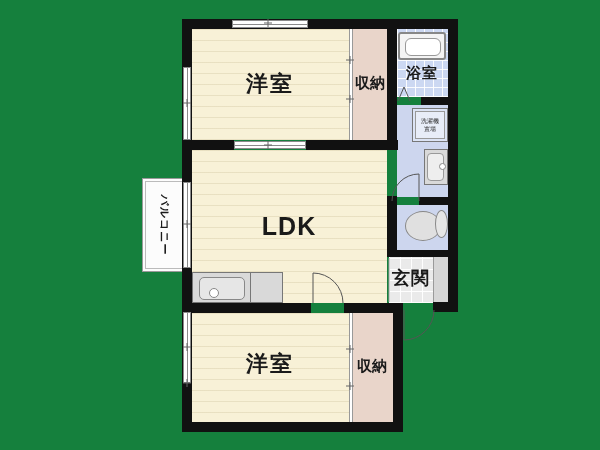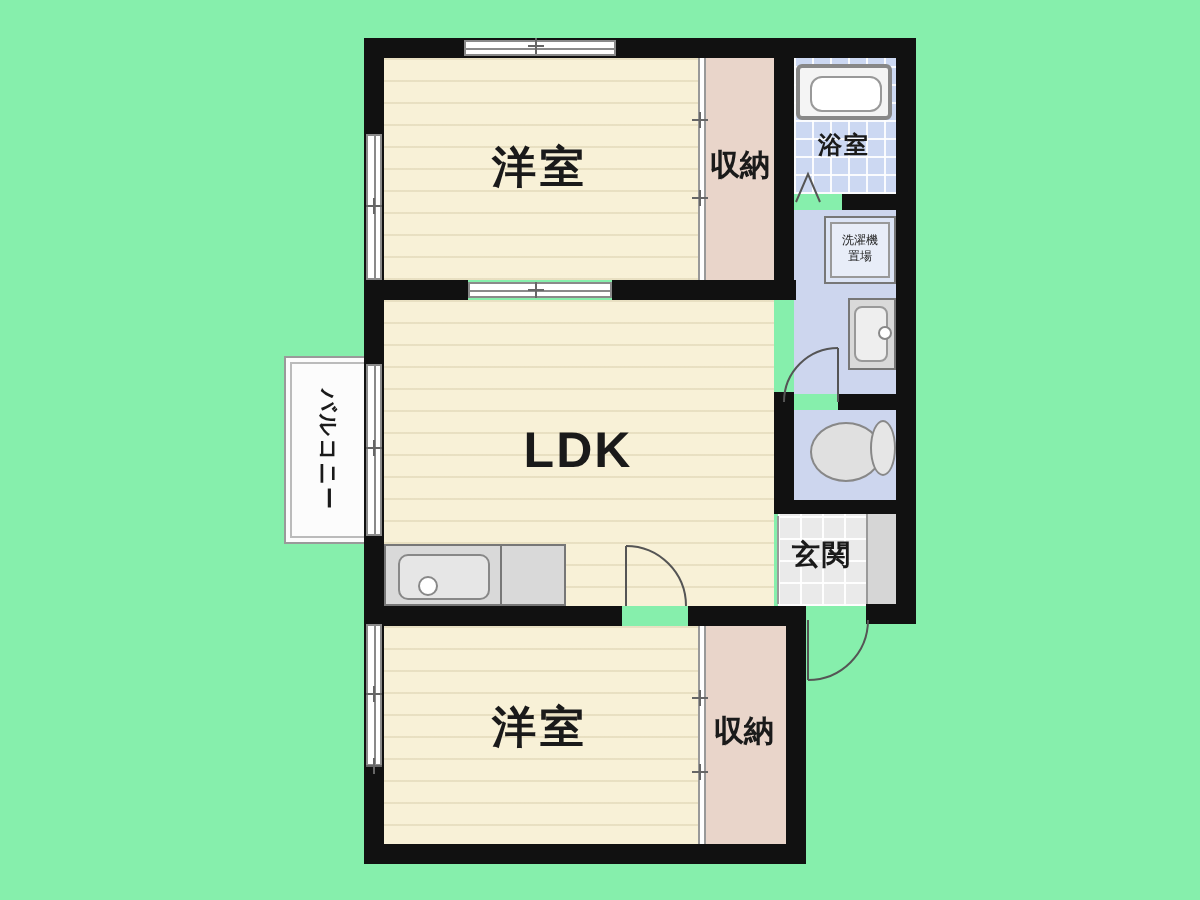"洋室" #plan { background: #86efac -> #15803d }
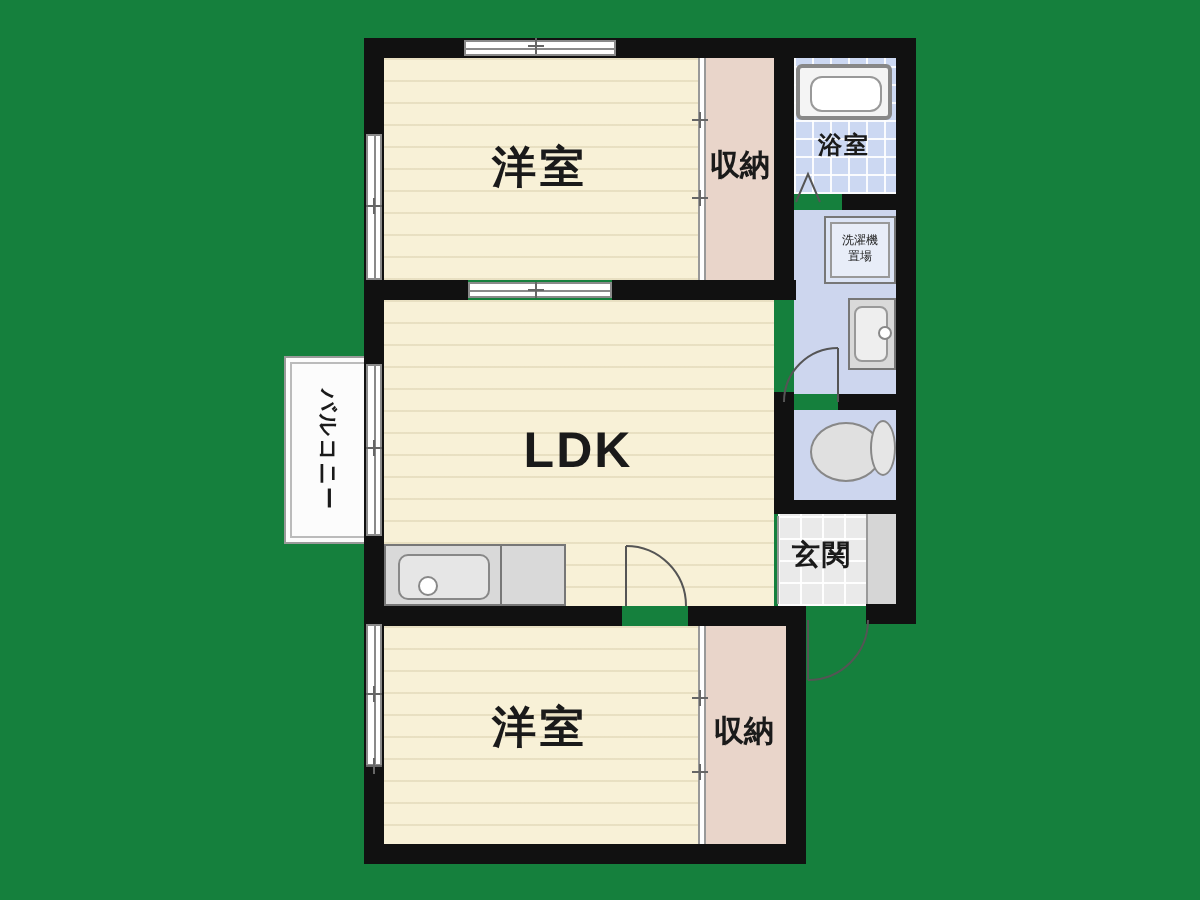"浴室" div.lbl { font-size: 12px -> 15px }
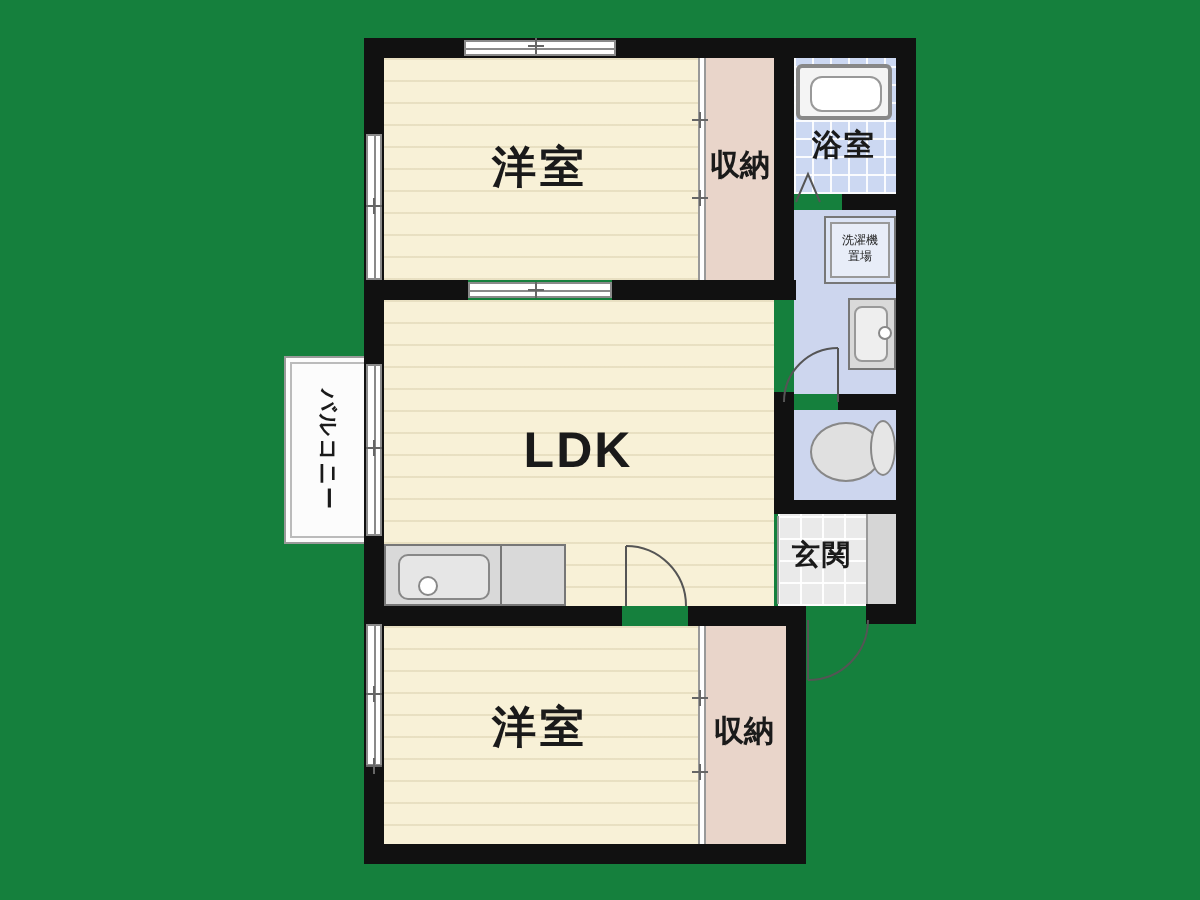"玄関" div.lbl { font-size: 14px -> 18px }
